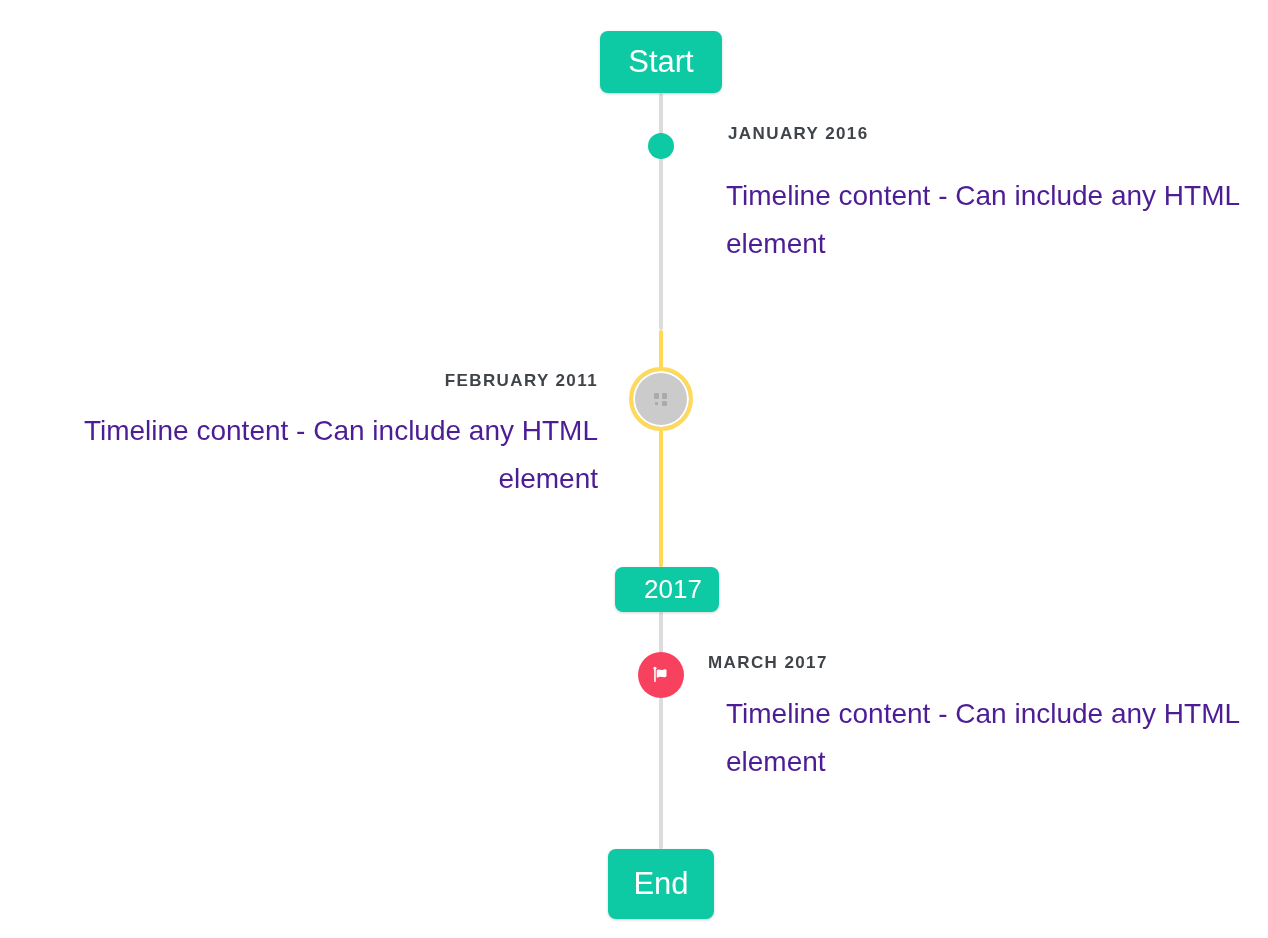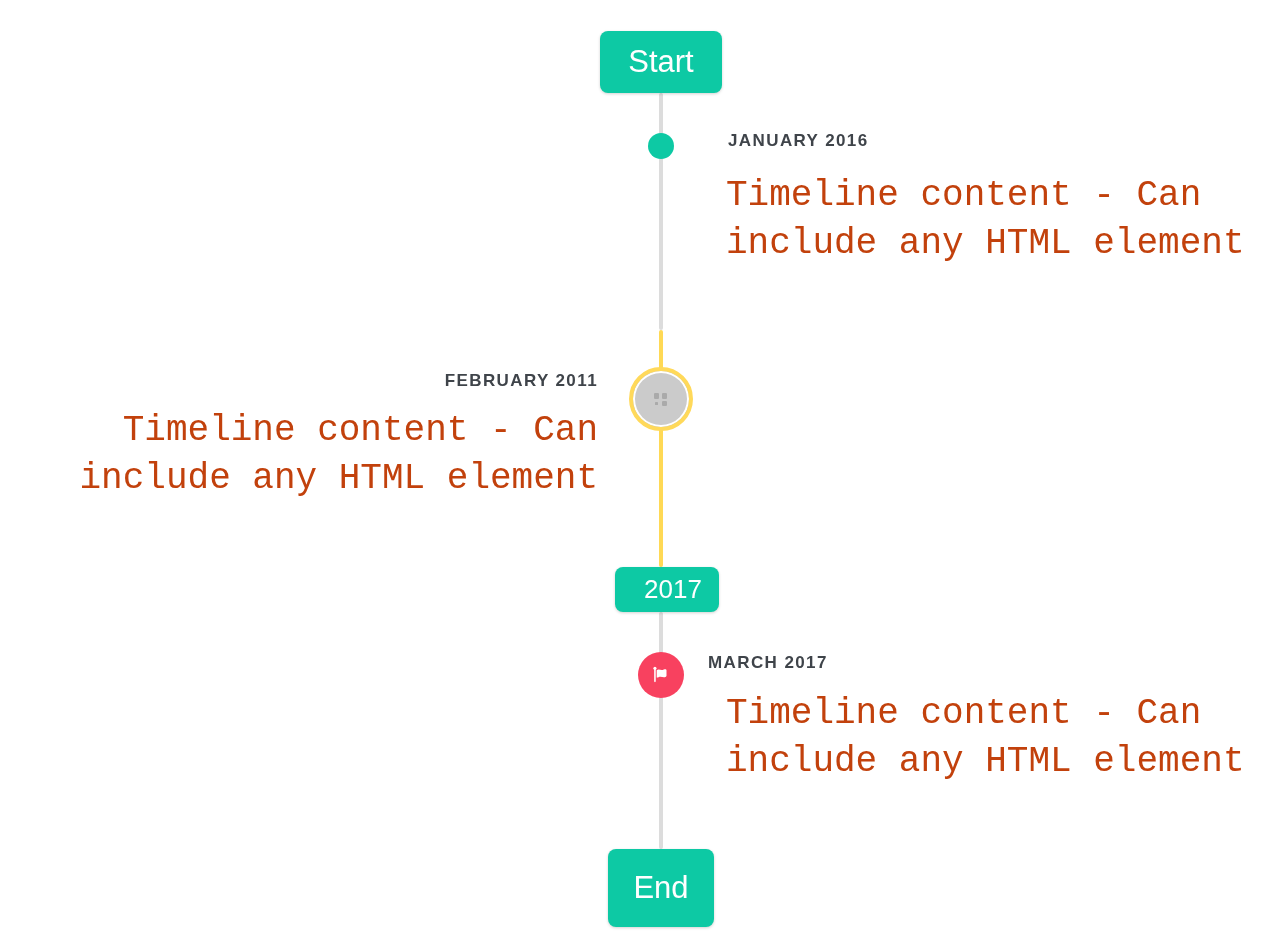"JANUARY 2016" .date-jan { top: 131px -> 124px }
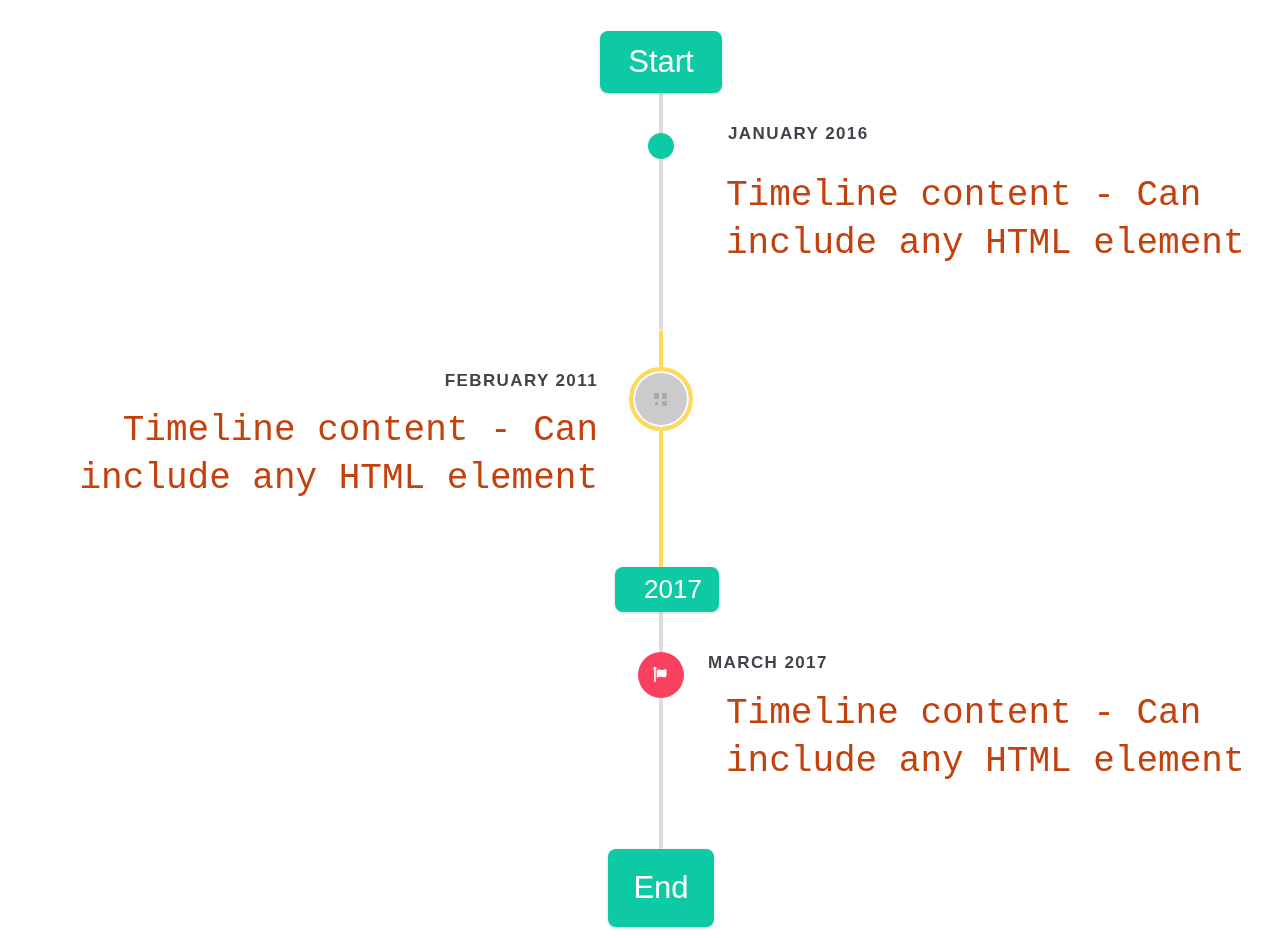"Timeline content - Can include" .content { color: #c2410c -> #4c1d95; font-family: Liberation Mono, monospace -> none; font-size: 36px -> 28px }
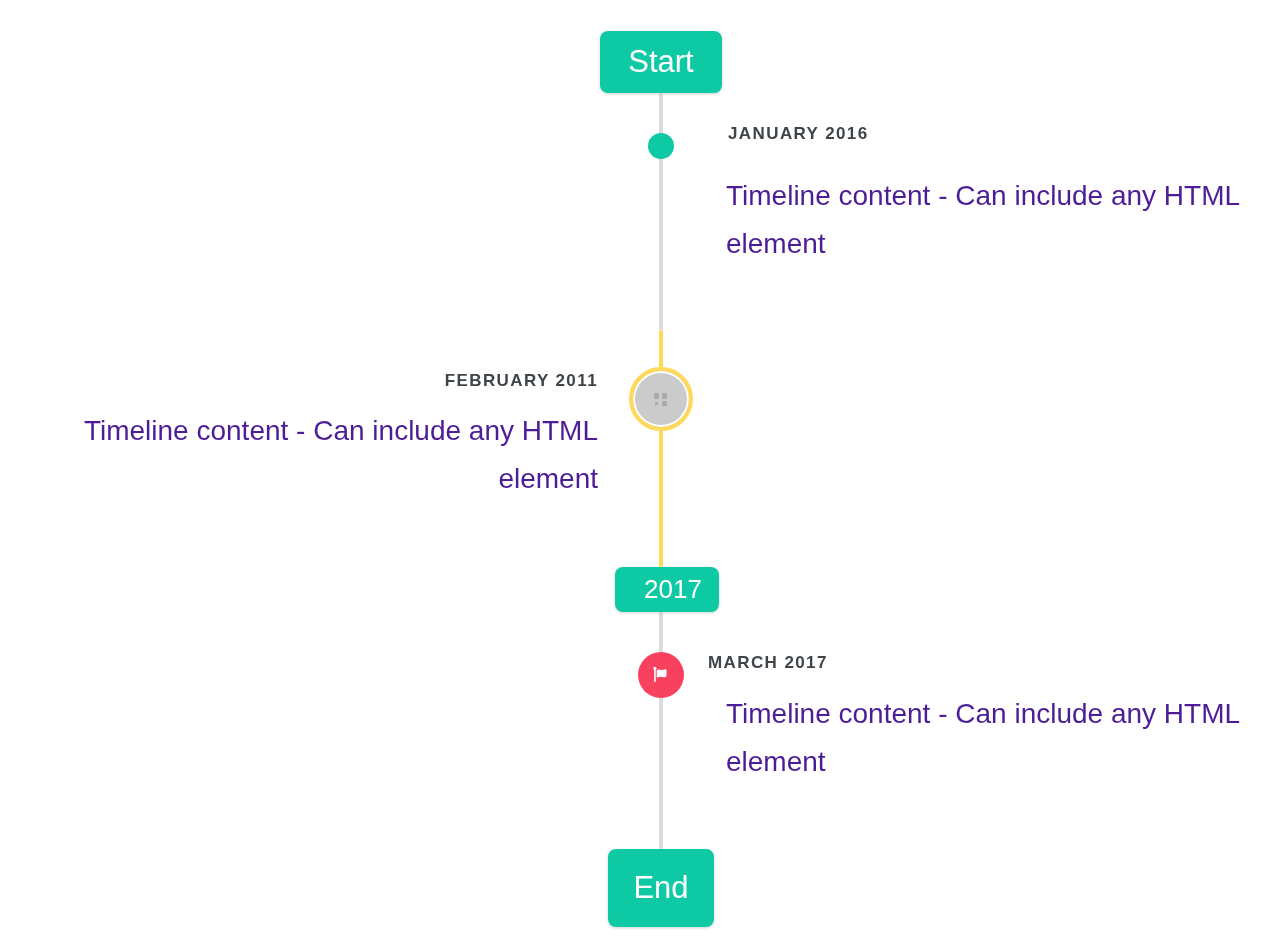"End" .badge-end { height: 78px -> 70px }
